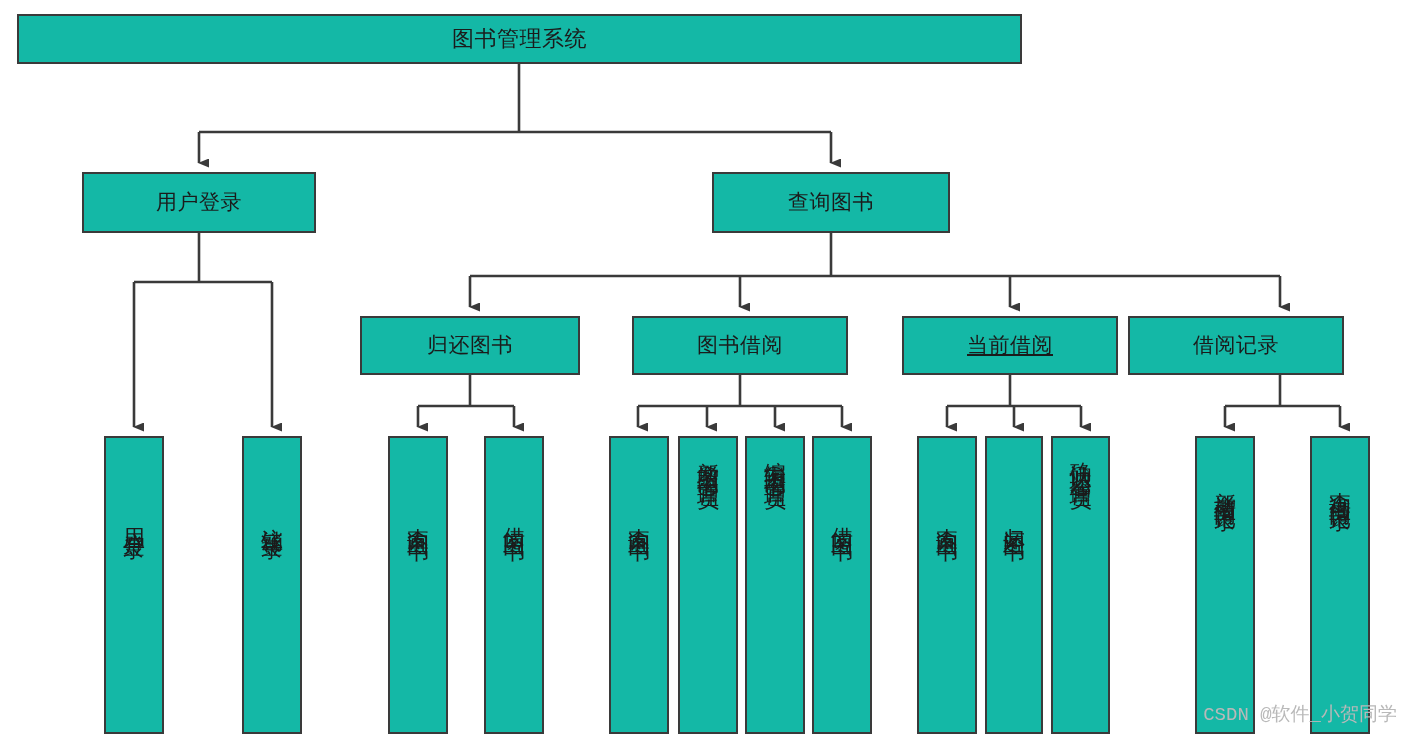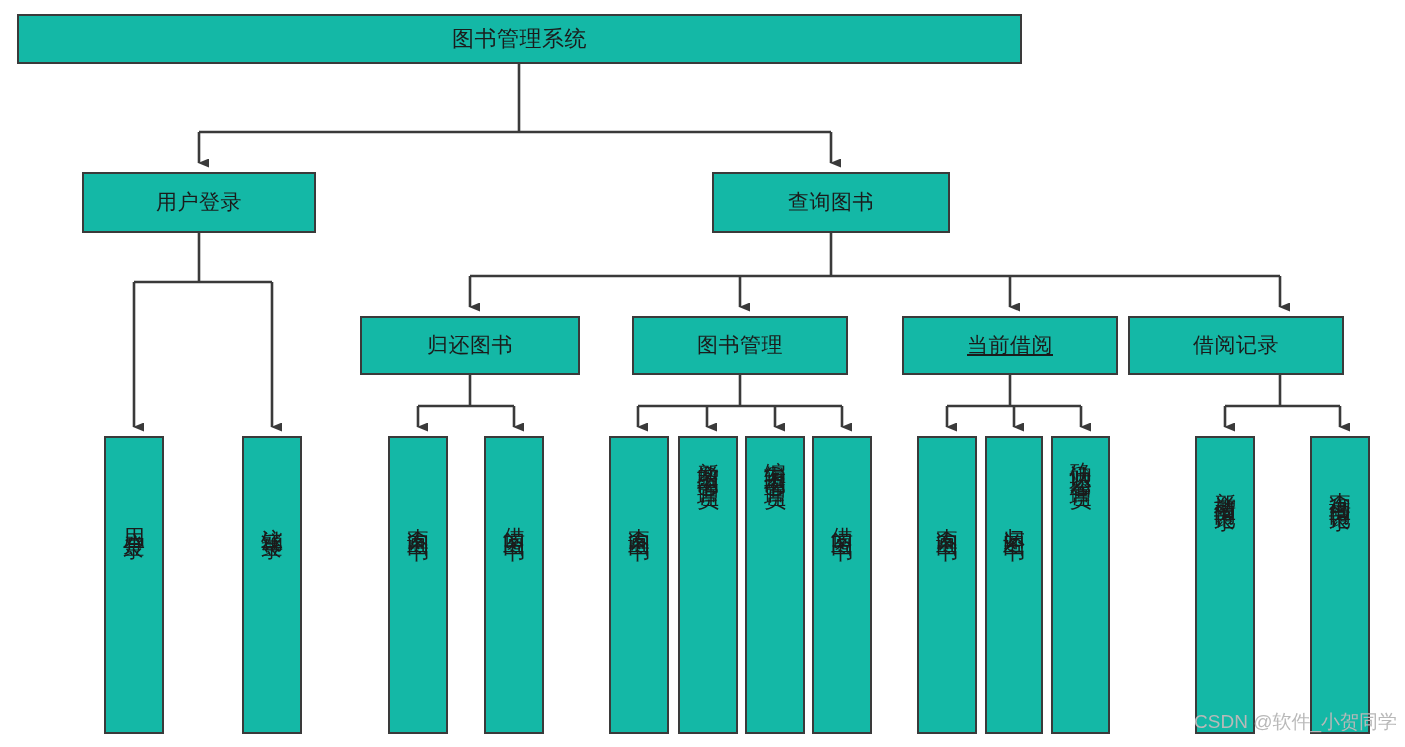"图书管理" span.lbl { text: 管理 -> 借阅 }
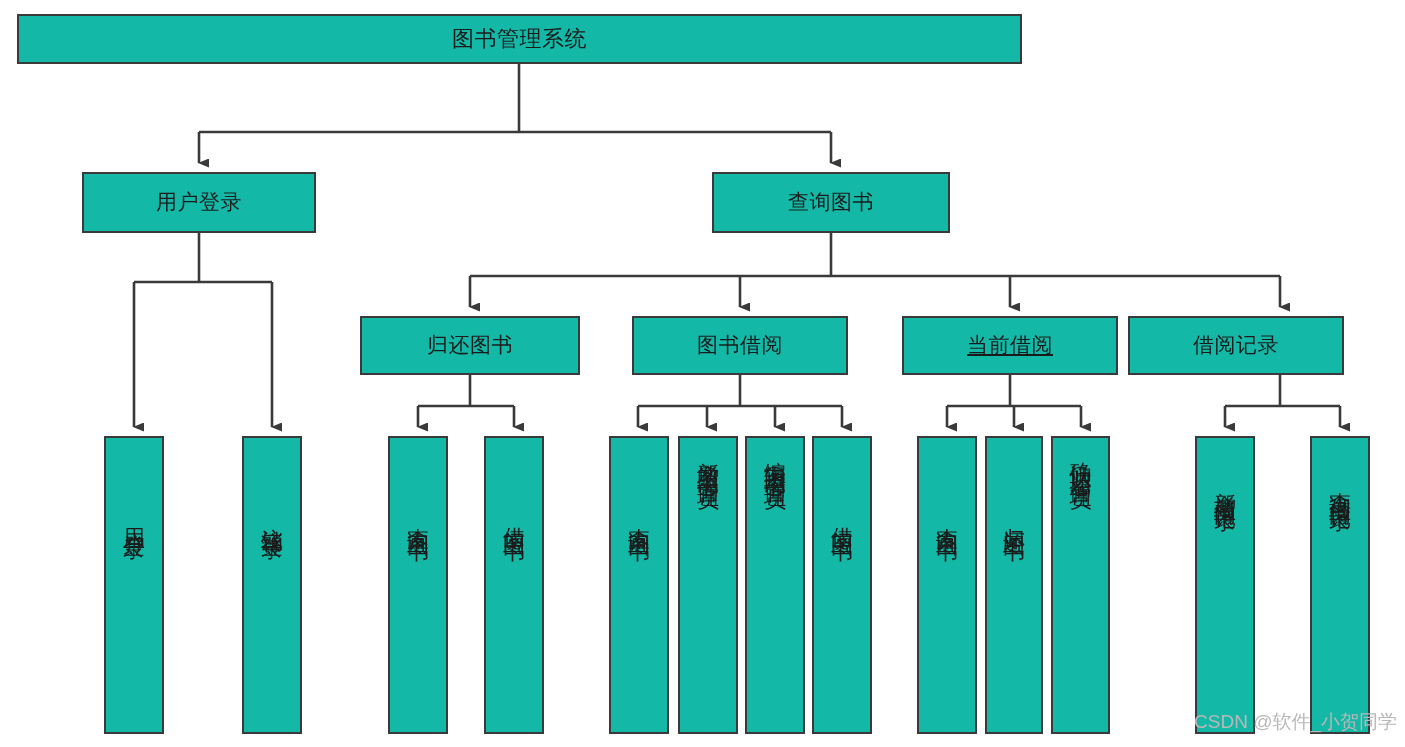"CSDN @软件_小贺同学" .watermark { bottom: 12px -> 20px; font-family: Liberation Sans, sans-serif -> Liberation Mono, monospace }
